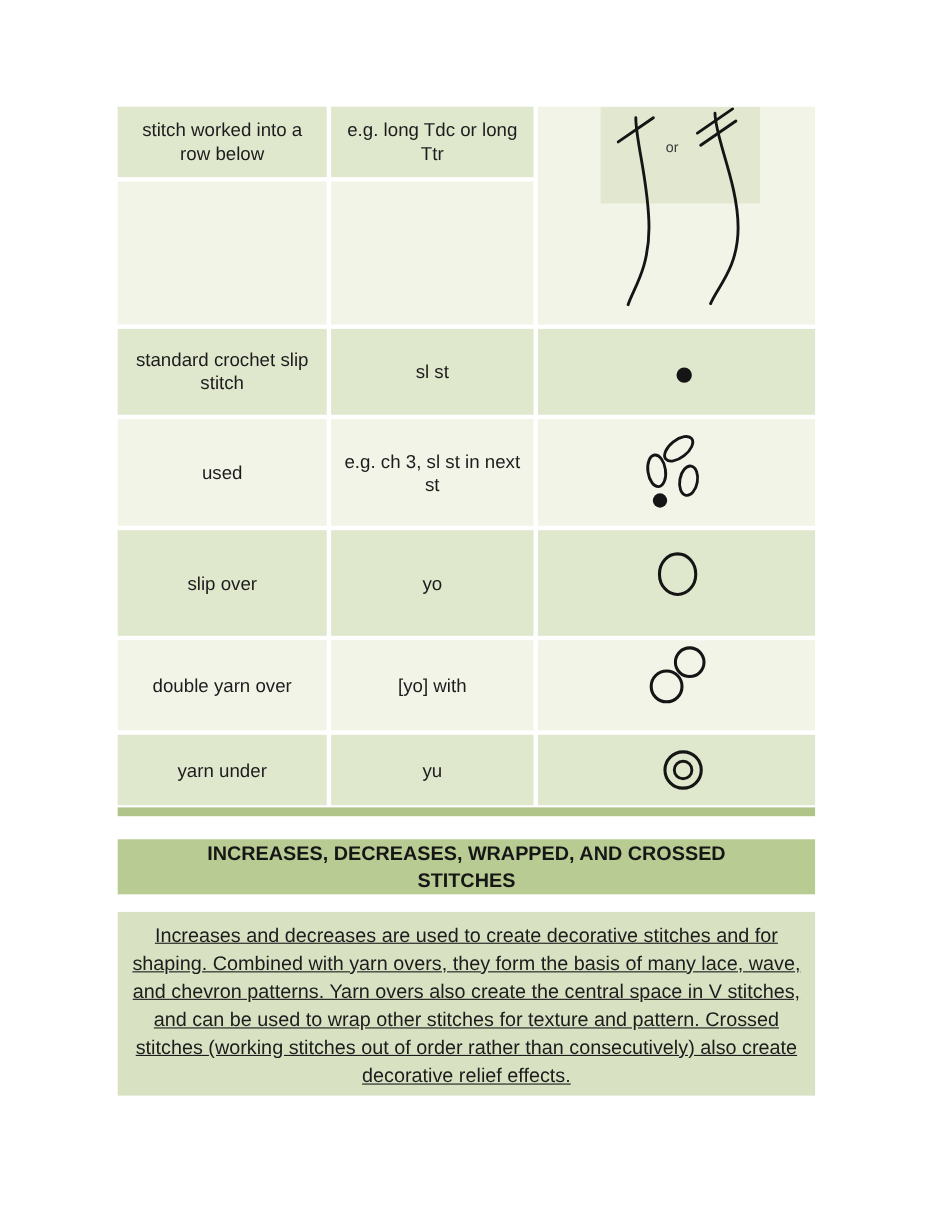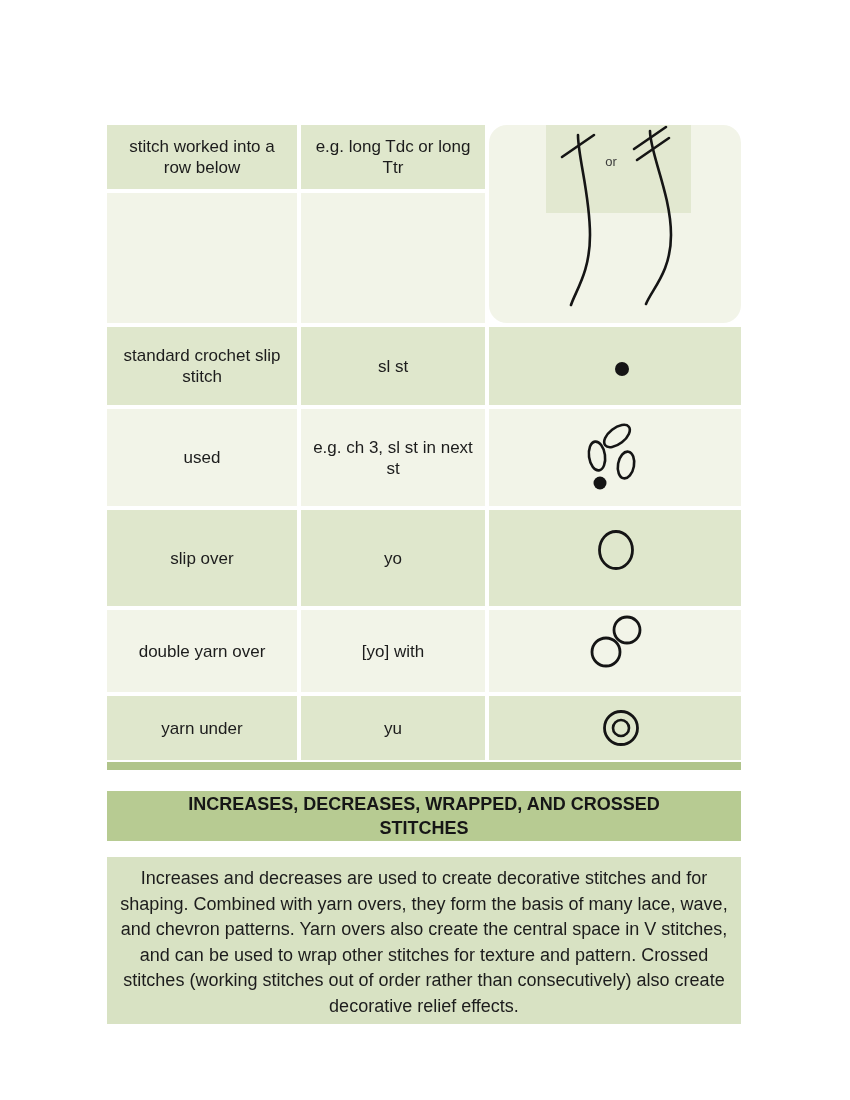"stitch worked into a row" .page { margin-top: 28px -> none }
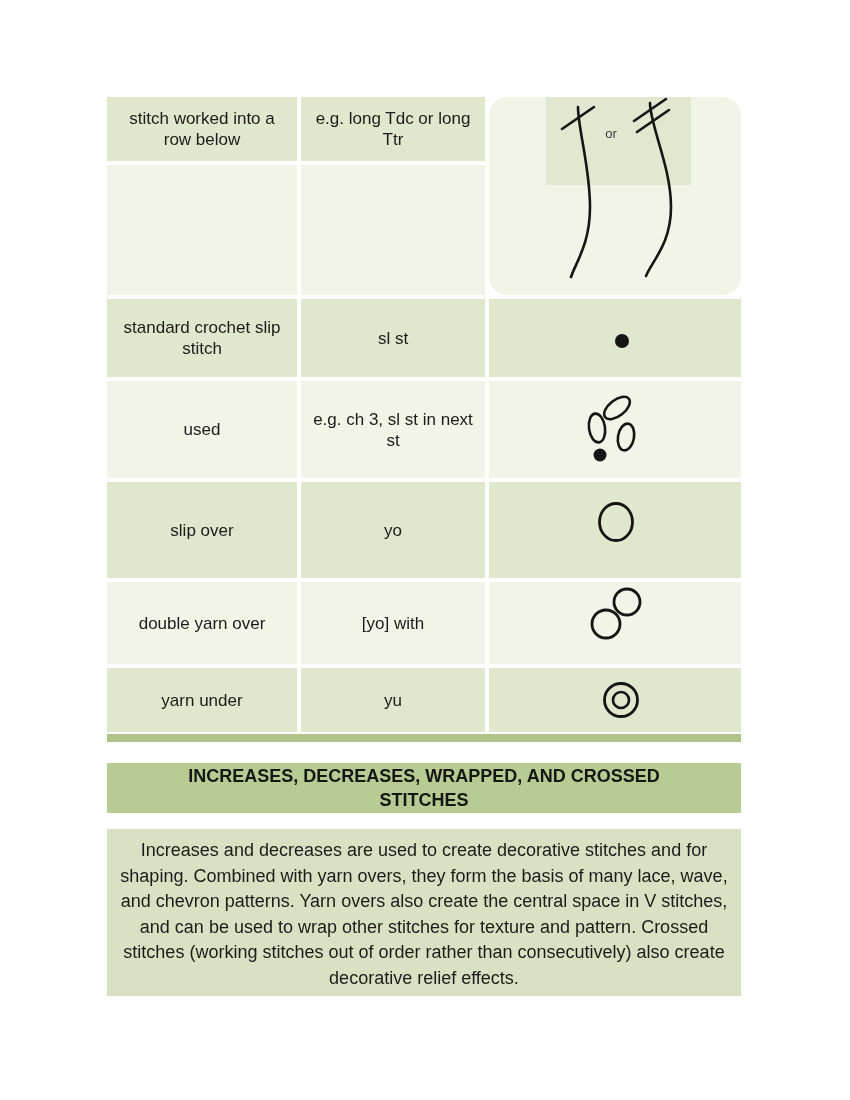"or" .longstitch-cell { border-radius: 18px -> none }
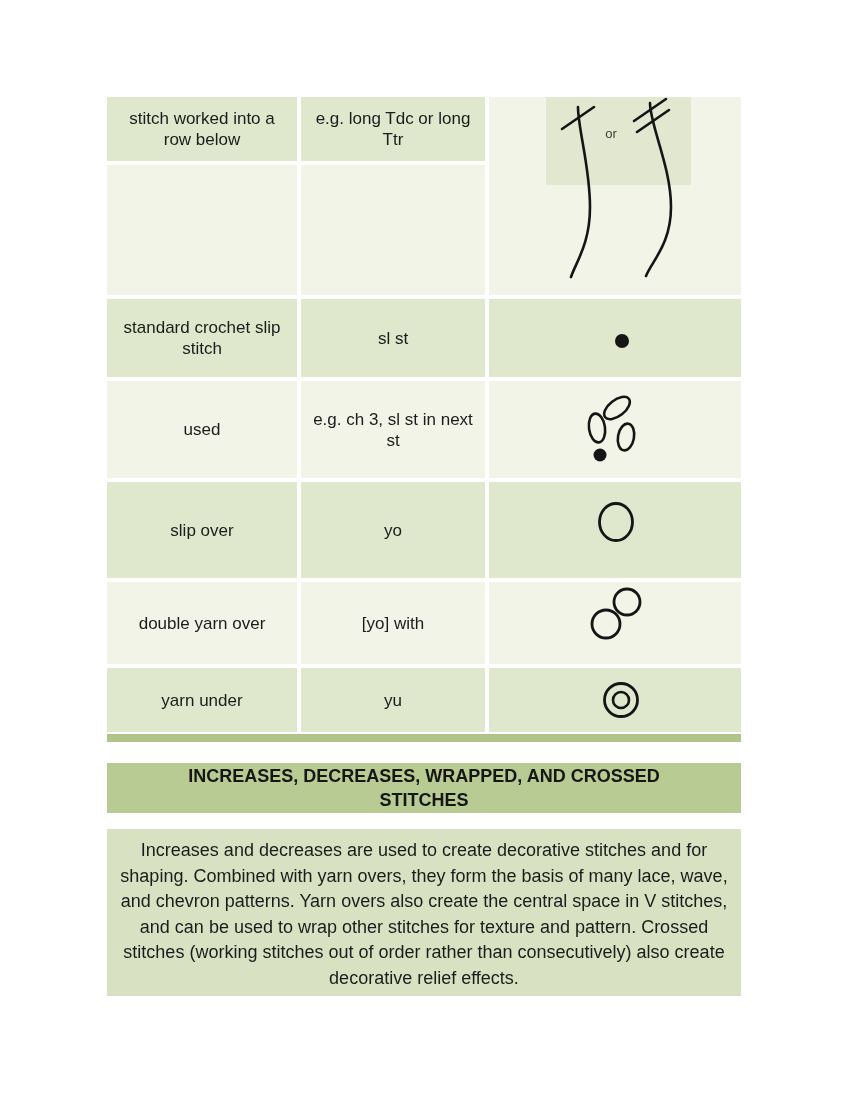"Increases and decreases are used" .section-body { text-decoration: none -> underline }
